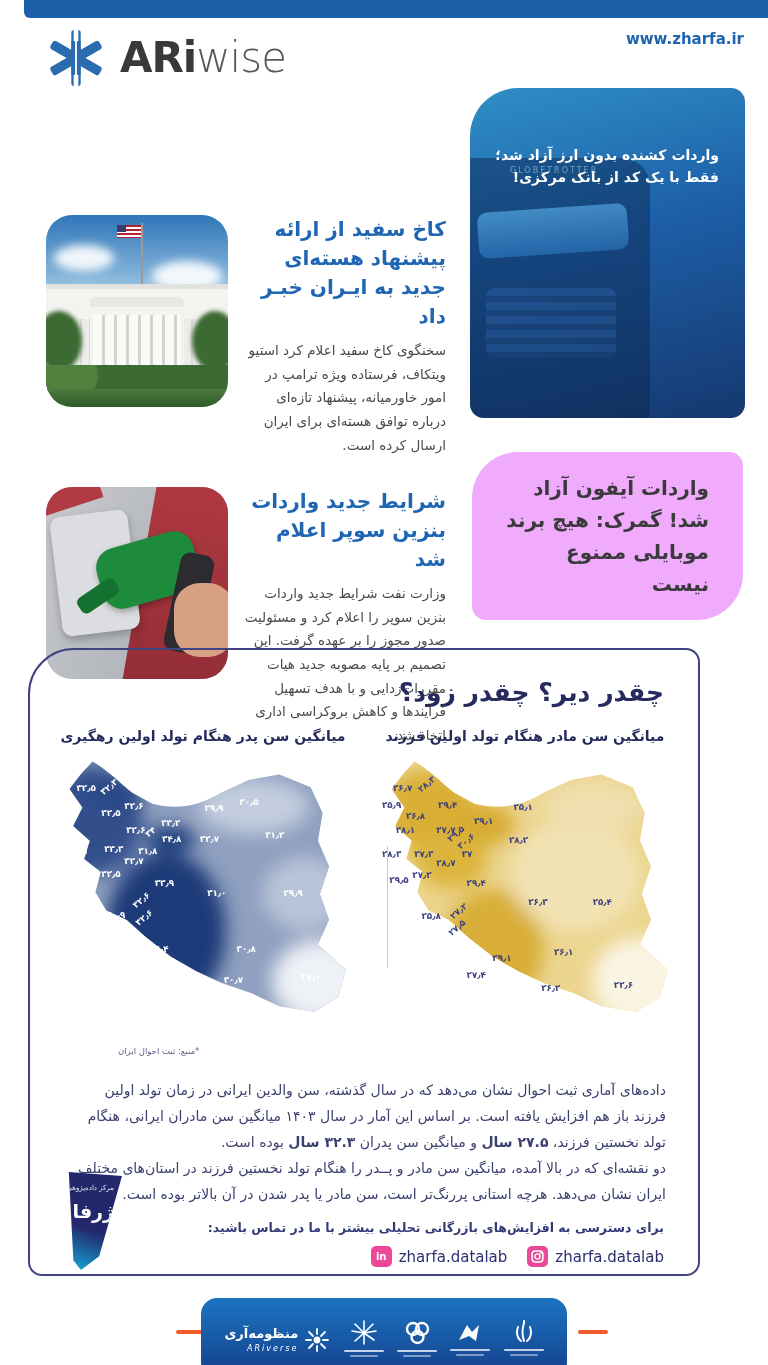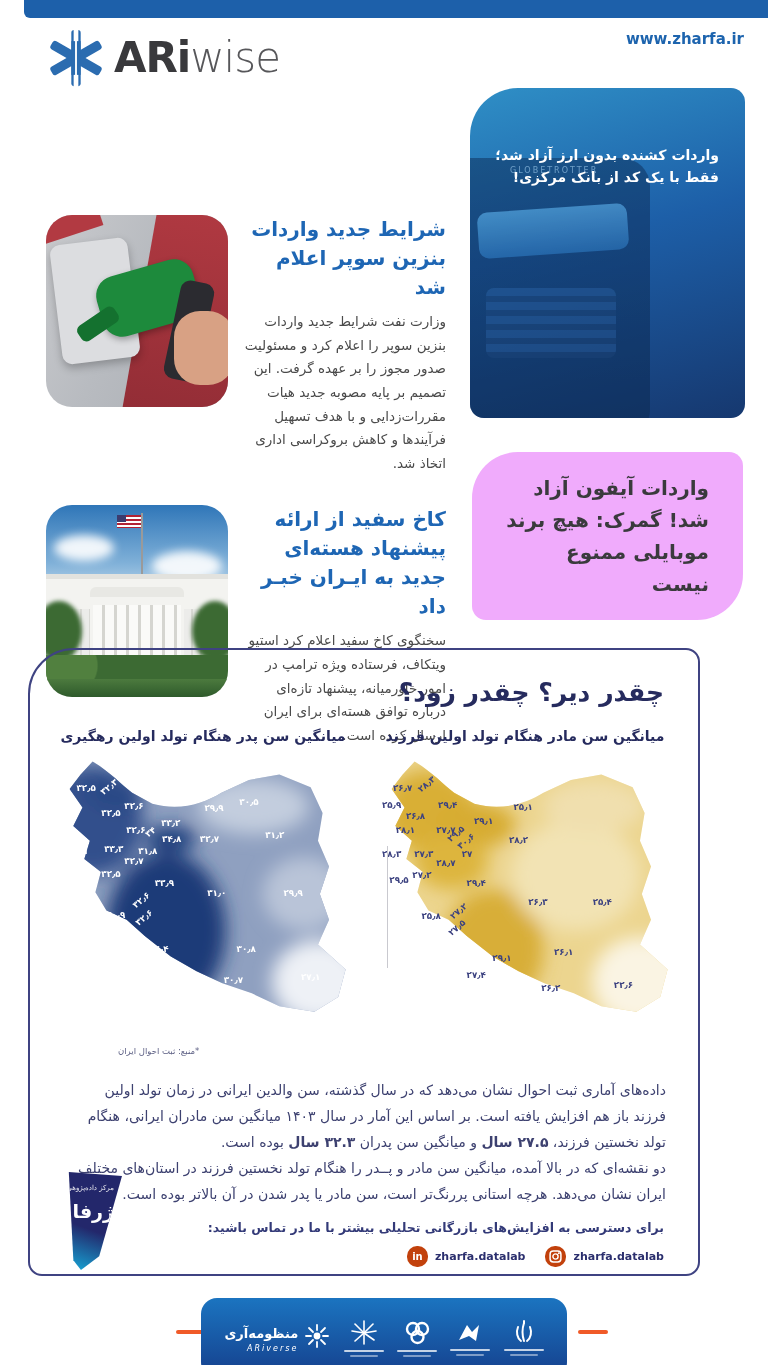"ARiwise" .logo { gap: 8px -> 14px }
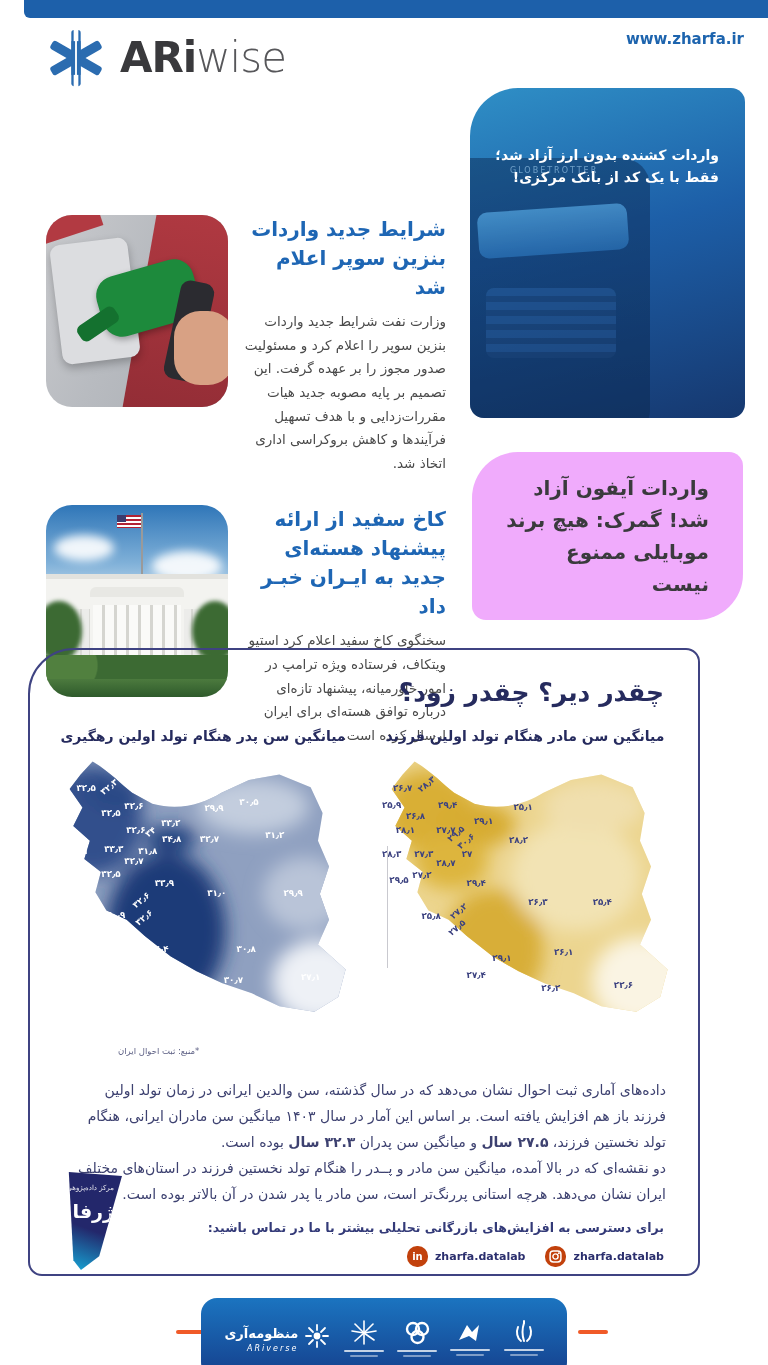"شرایط جدید واردات بنزین سوپر" div.news-item { order: before "کاخ سفید از ارائه پیشنهاد" -> after "کاخ سفید از ارائه پیشنهاد" }
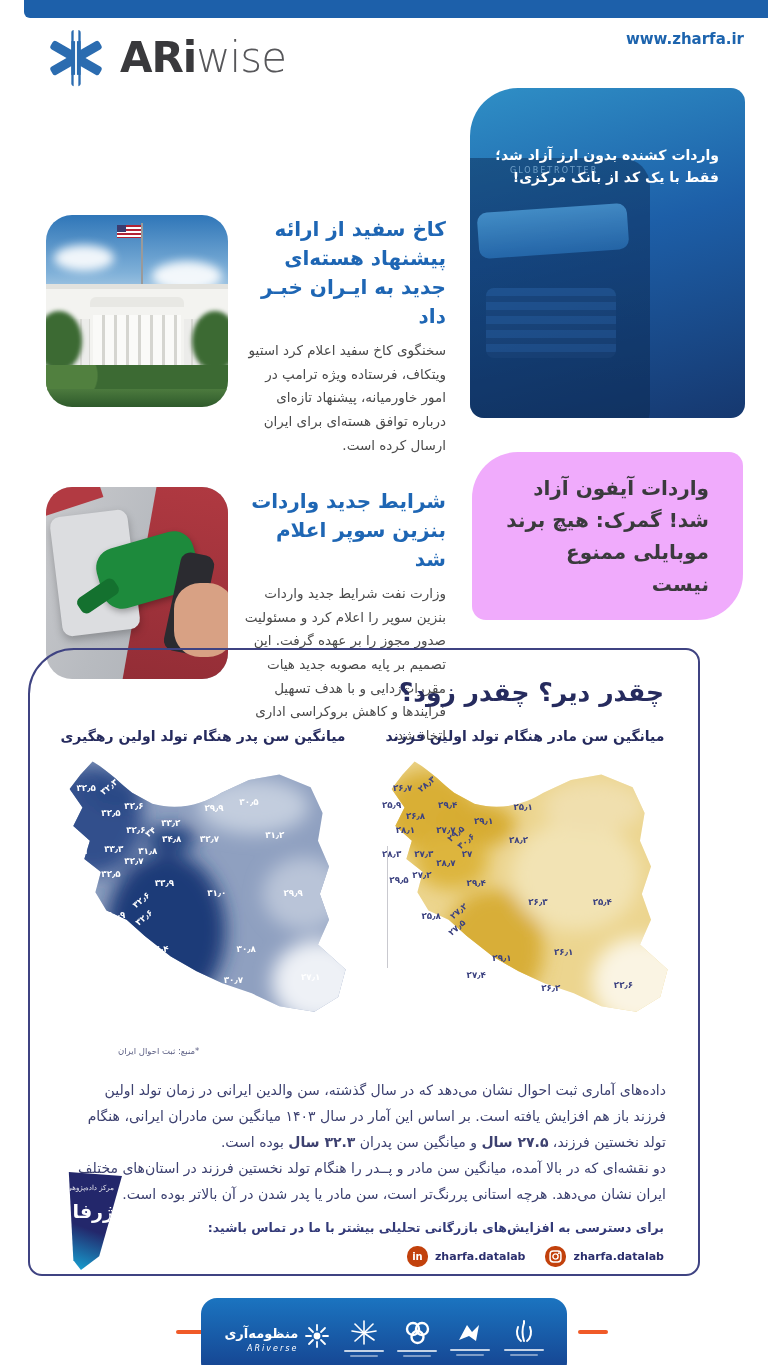"in" .soc-ic { background: #c2410c -> #ec4899; border-radius: 10px -> 5px }
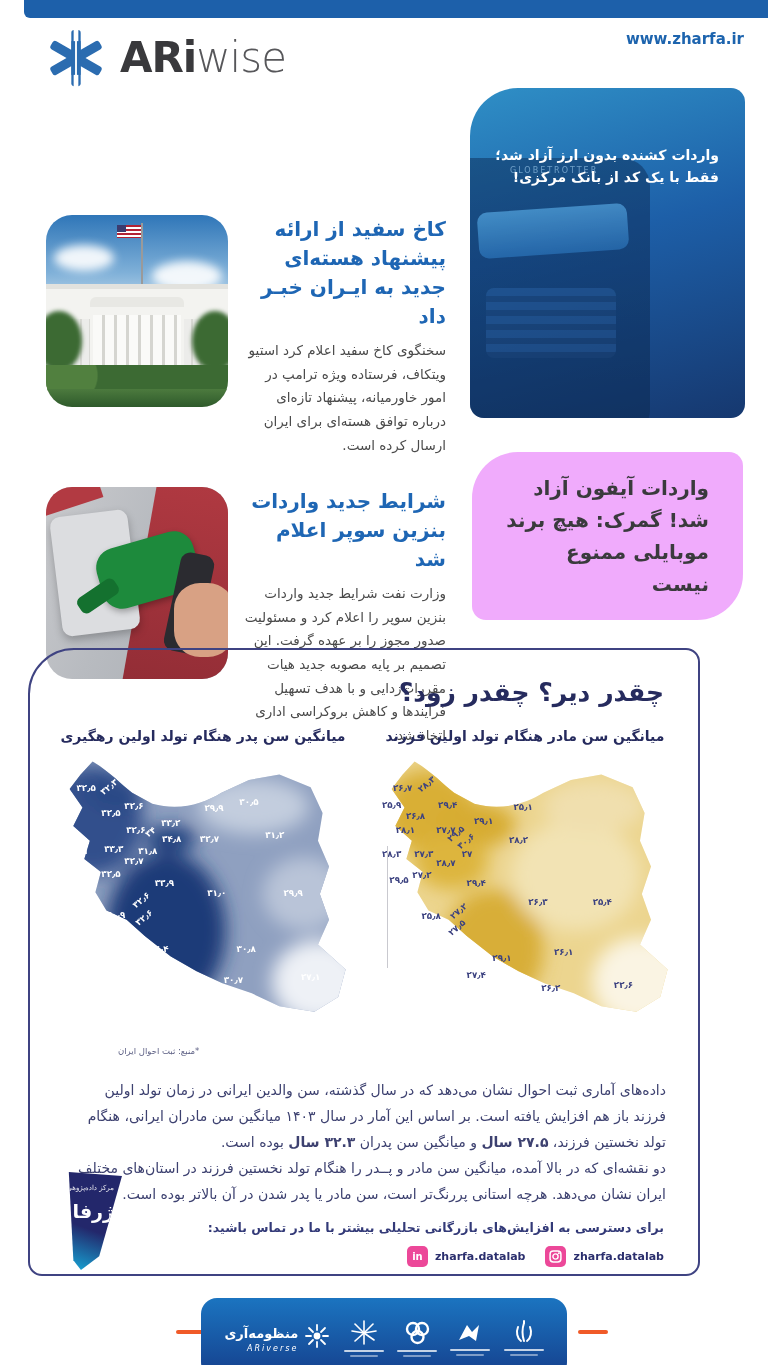"zharfa.datalab" .soc-handle { font-size: 11px -> 15px; font-weight: 700 -> 400 }
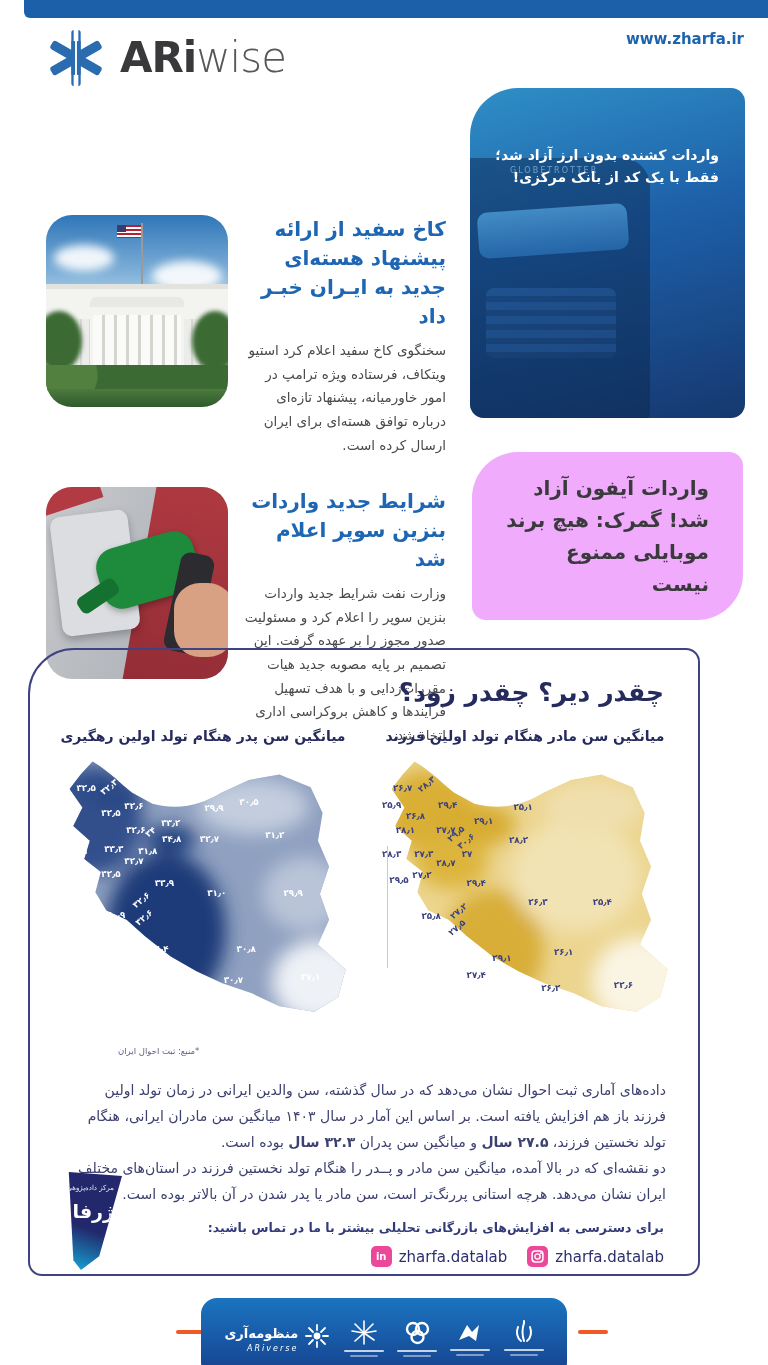"منظومه‌آری" .ariverse { align-items: flex-start -> flex-end }
